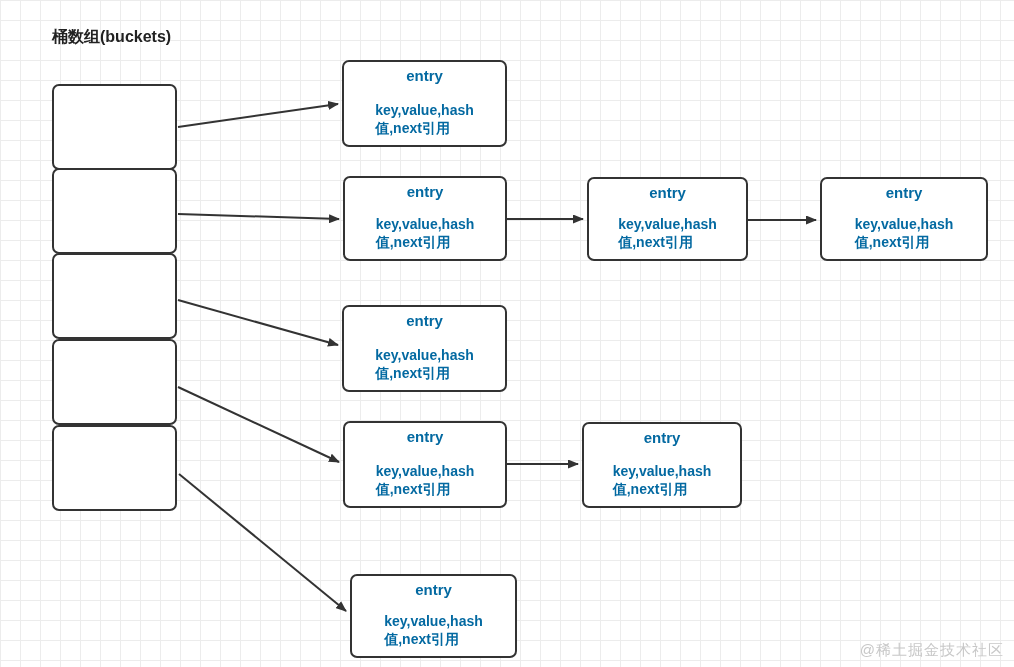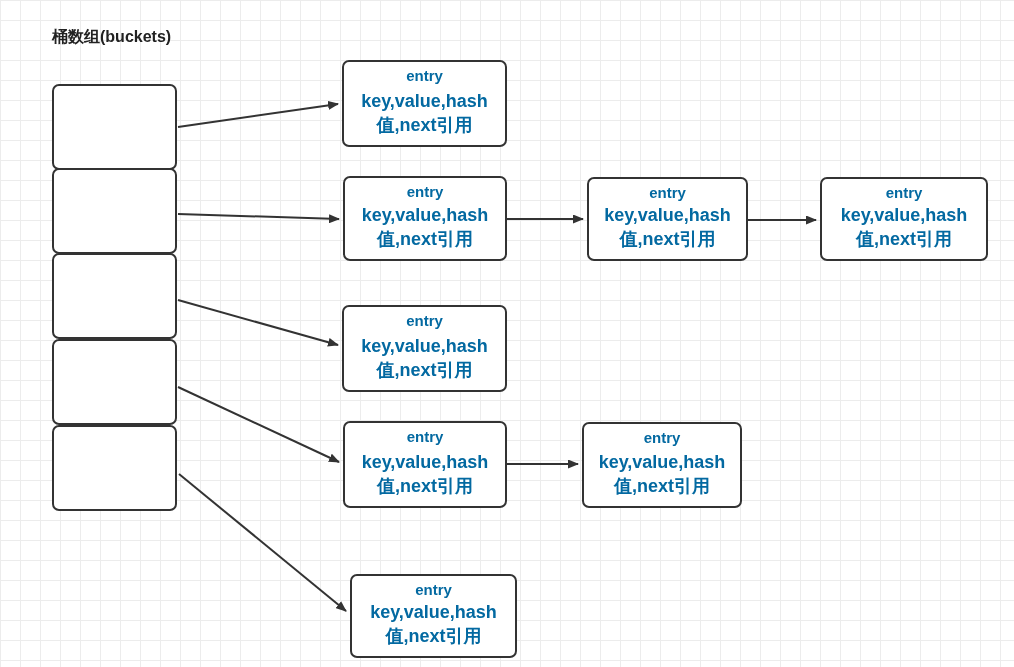"key,value,hash" .entry-body { font-size: 18px -> 14px; text-align: center -> left }
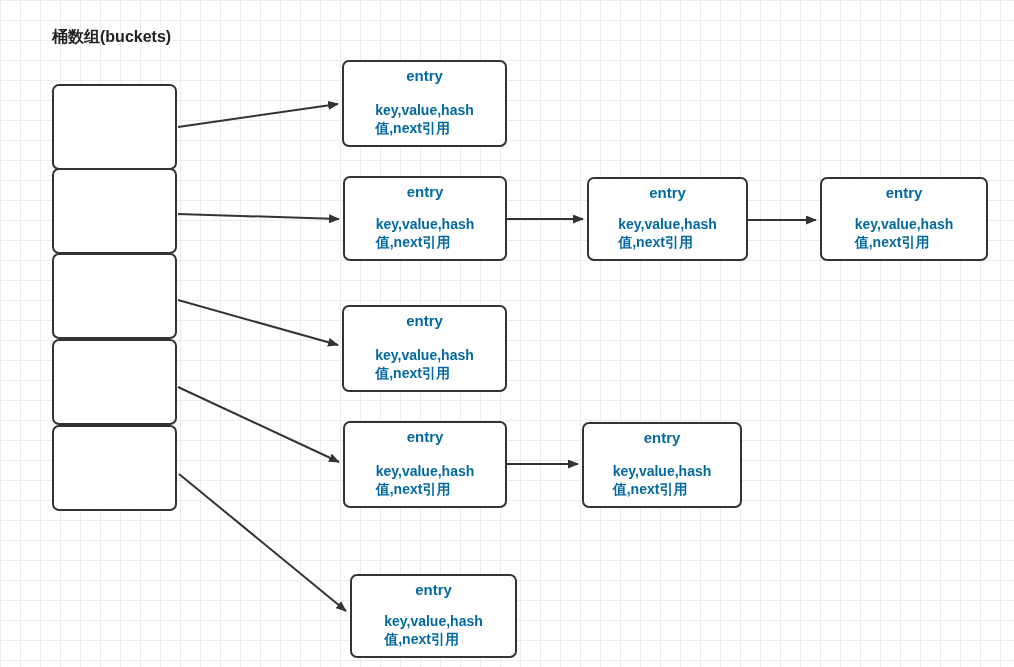"@稀土掘金技术社区" div.watermark { html: none -> <div>@稀土掘金技术社区</div> }
